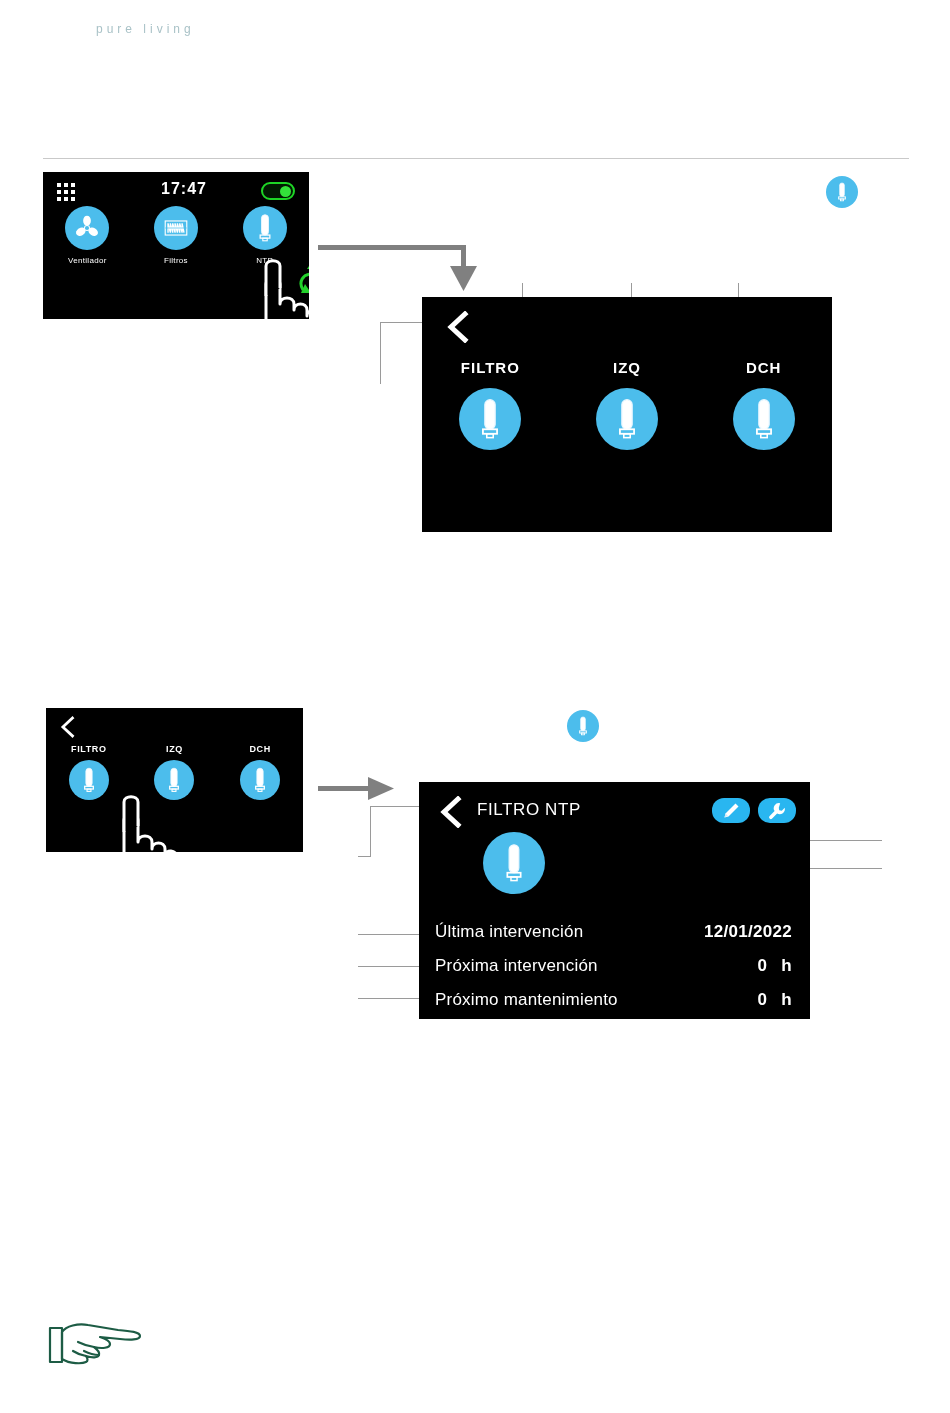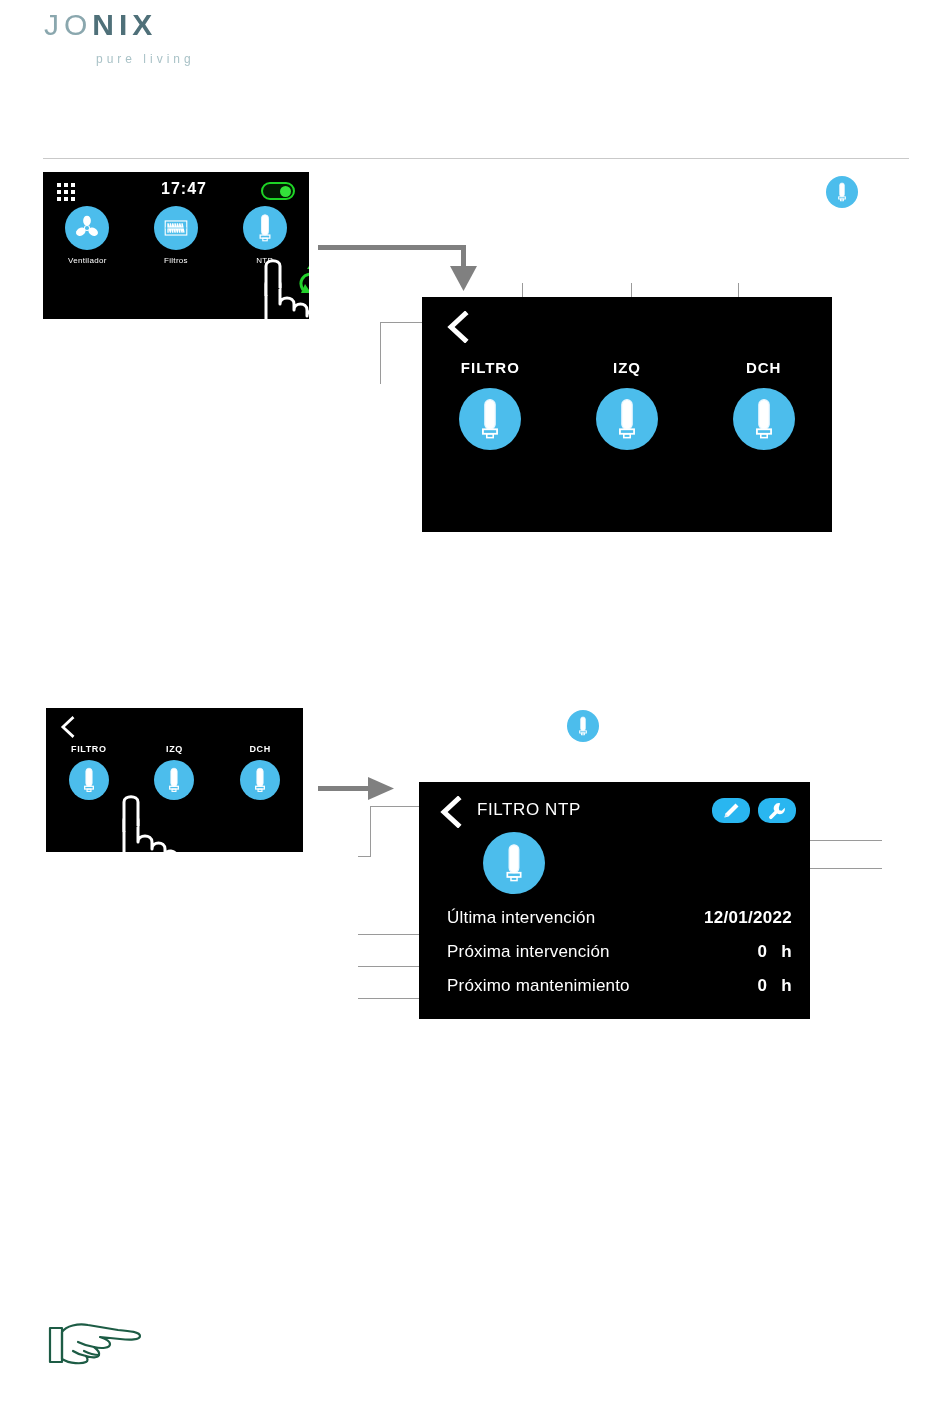"JONIX" div.word { html: <div><span>JO</span><span>NIX</span></div> -> none }
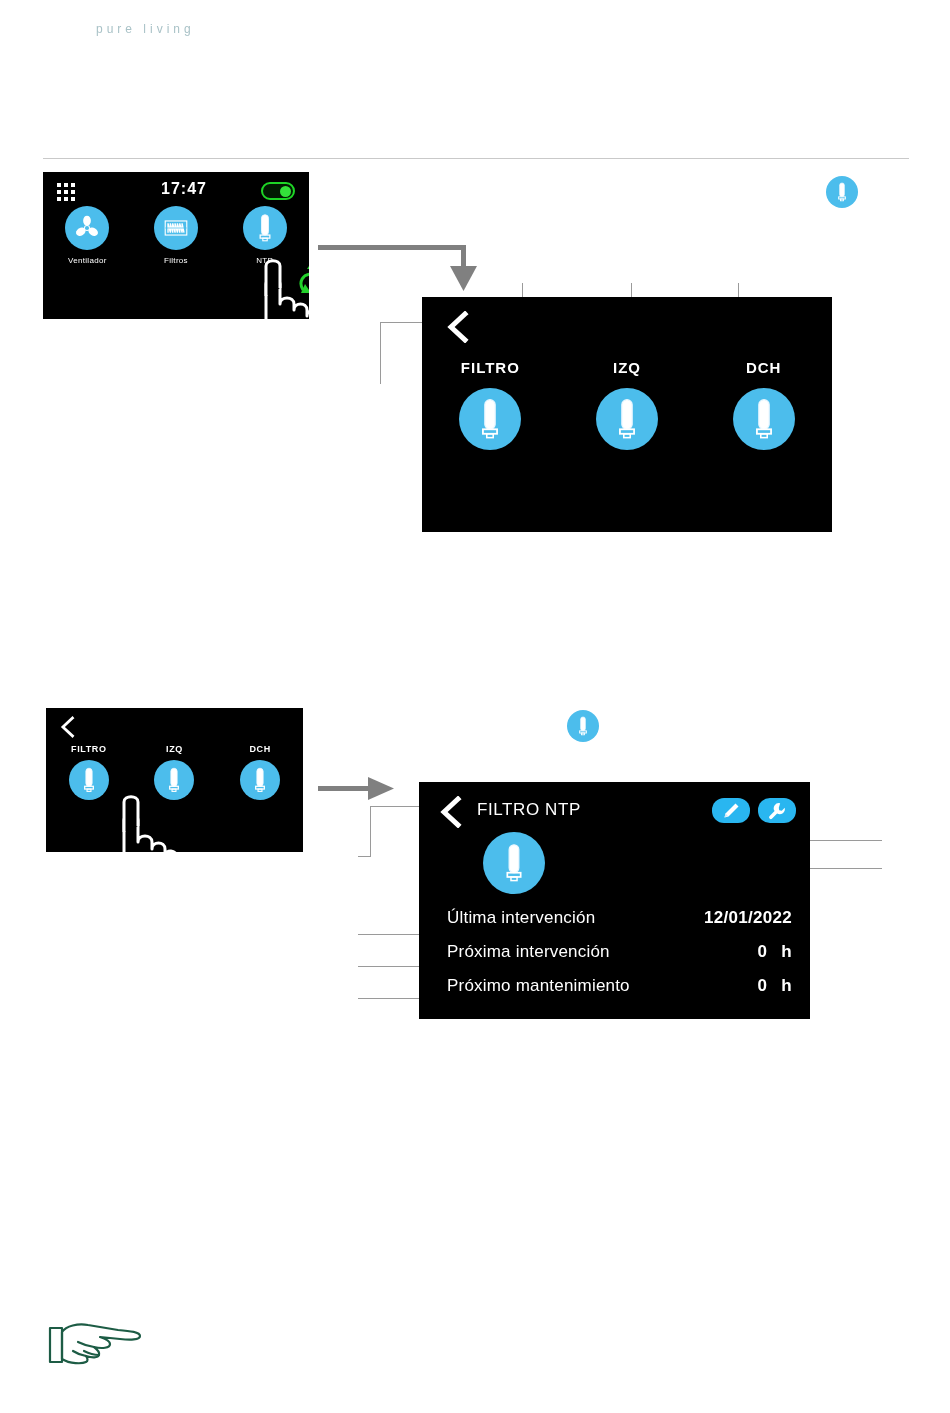"Última intervención" .drow { align-items: flex-start -> flex-end; padding: 0 18px 0 28px -> 0 18px 0 16px }
